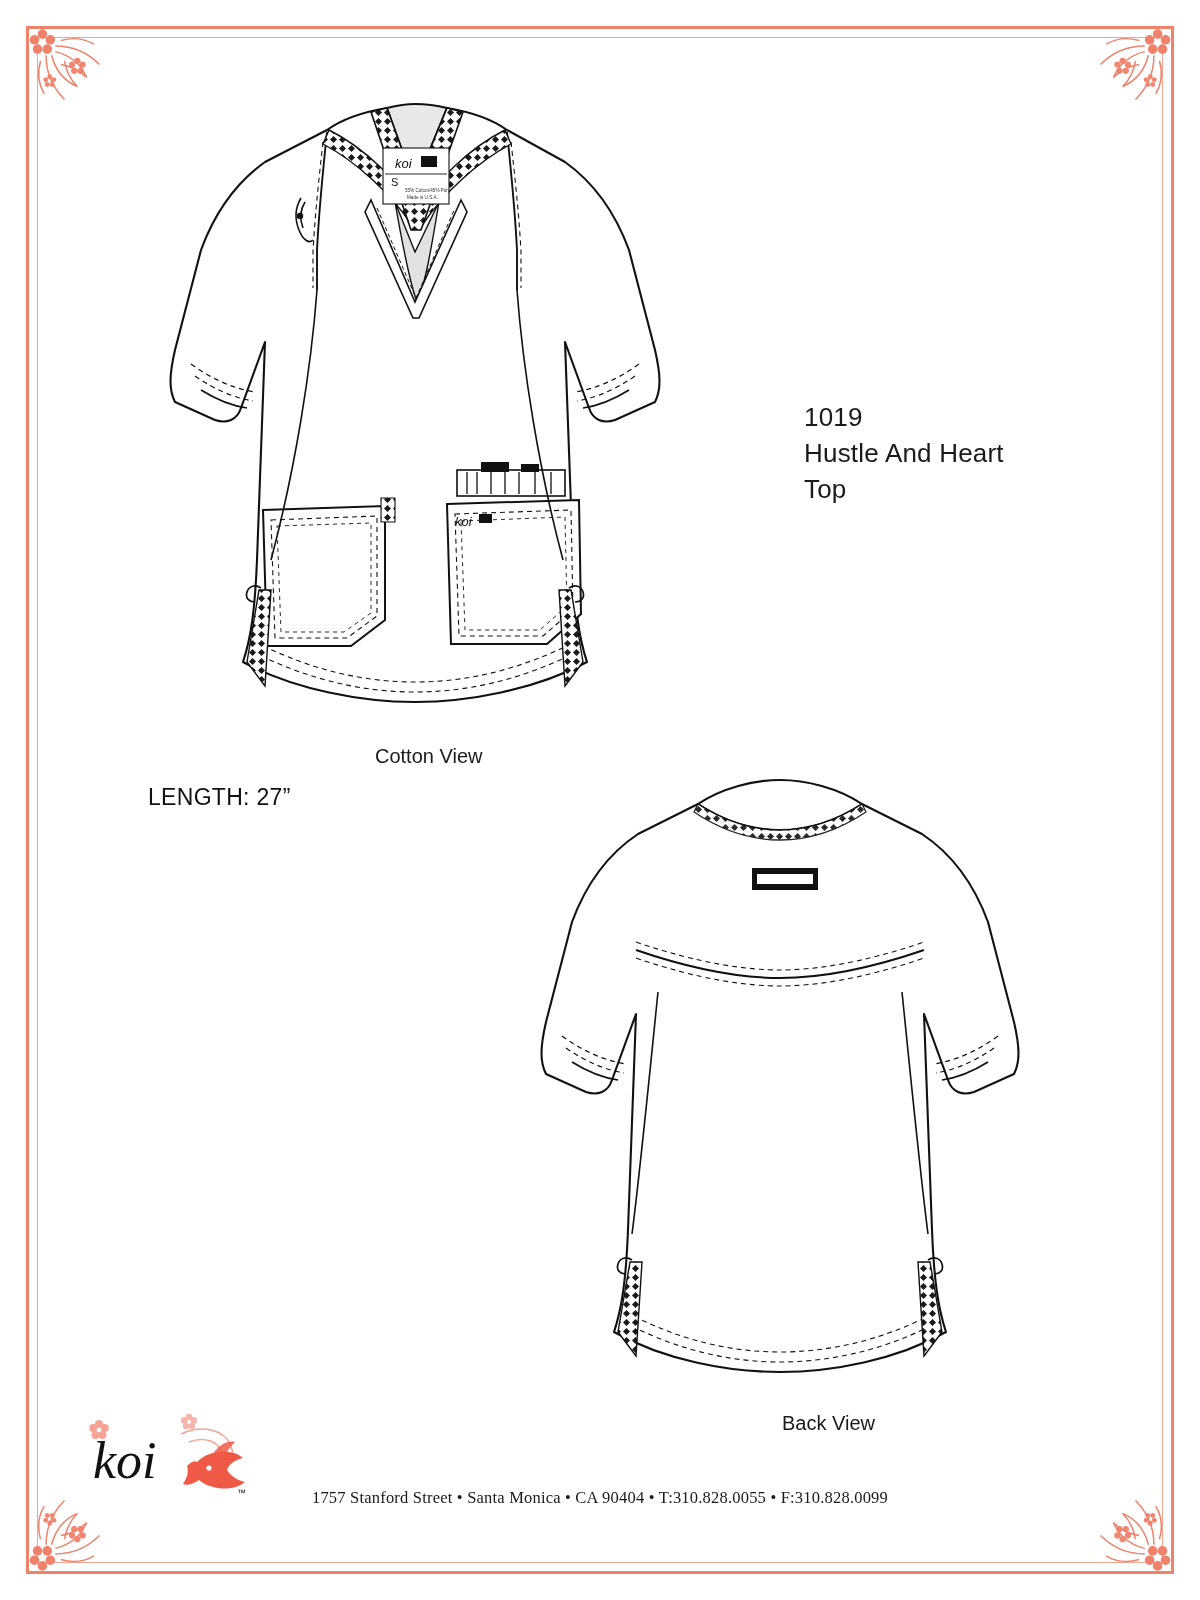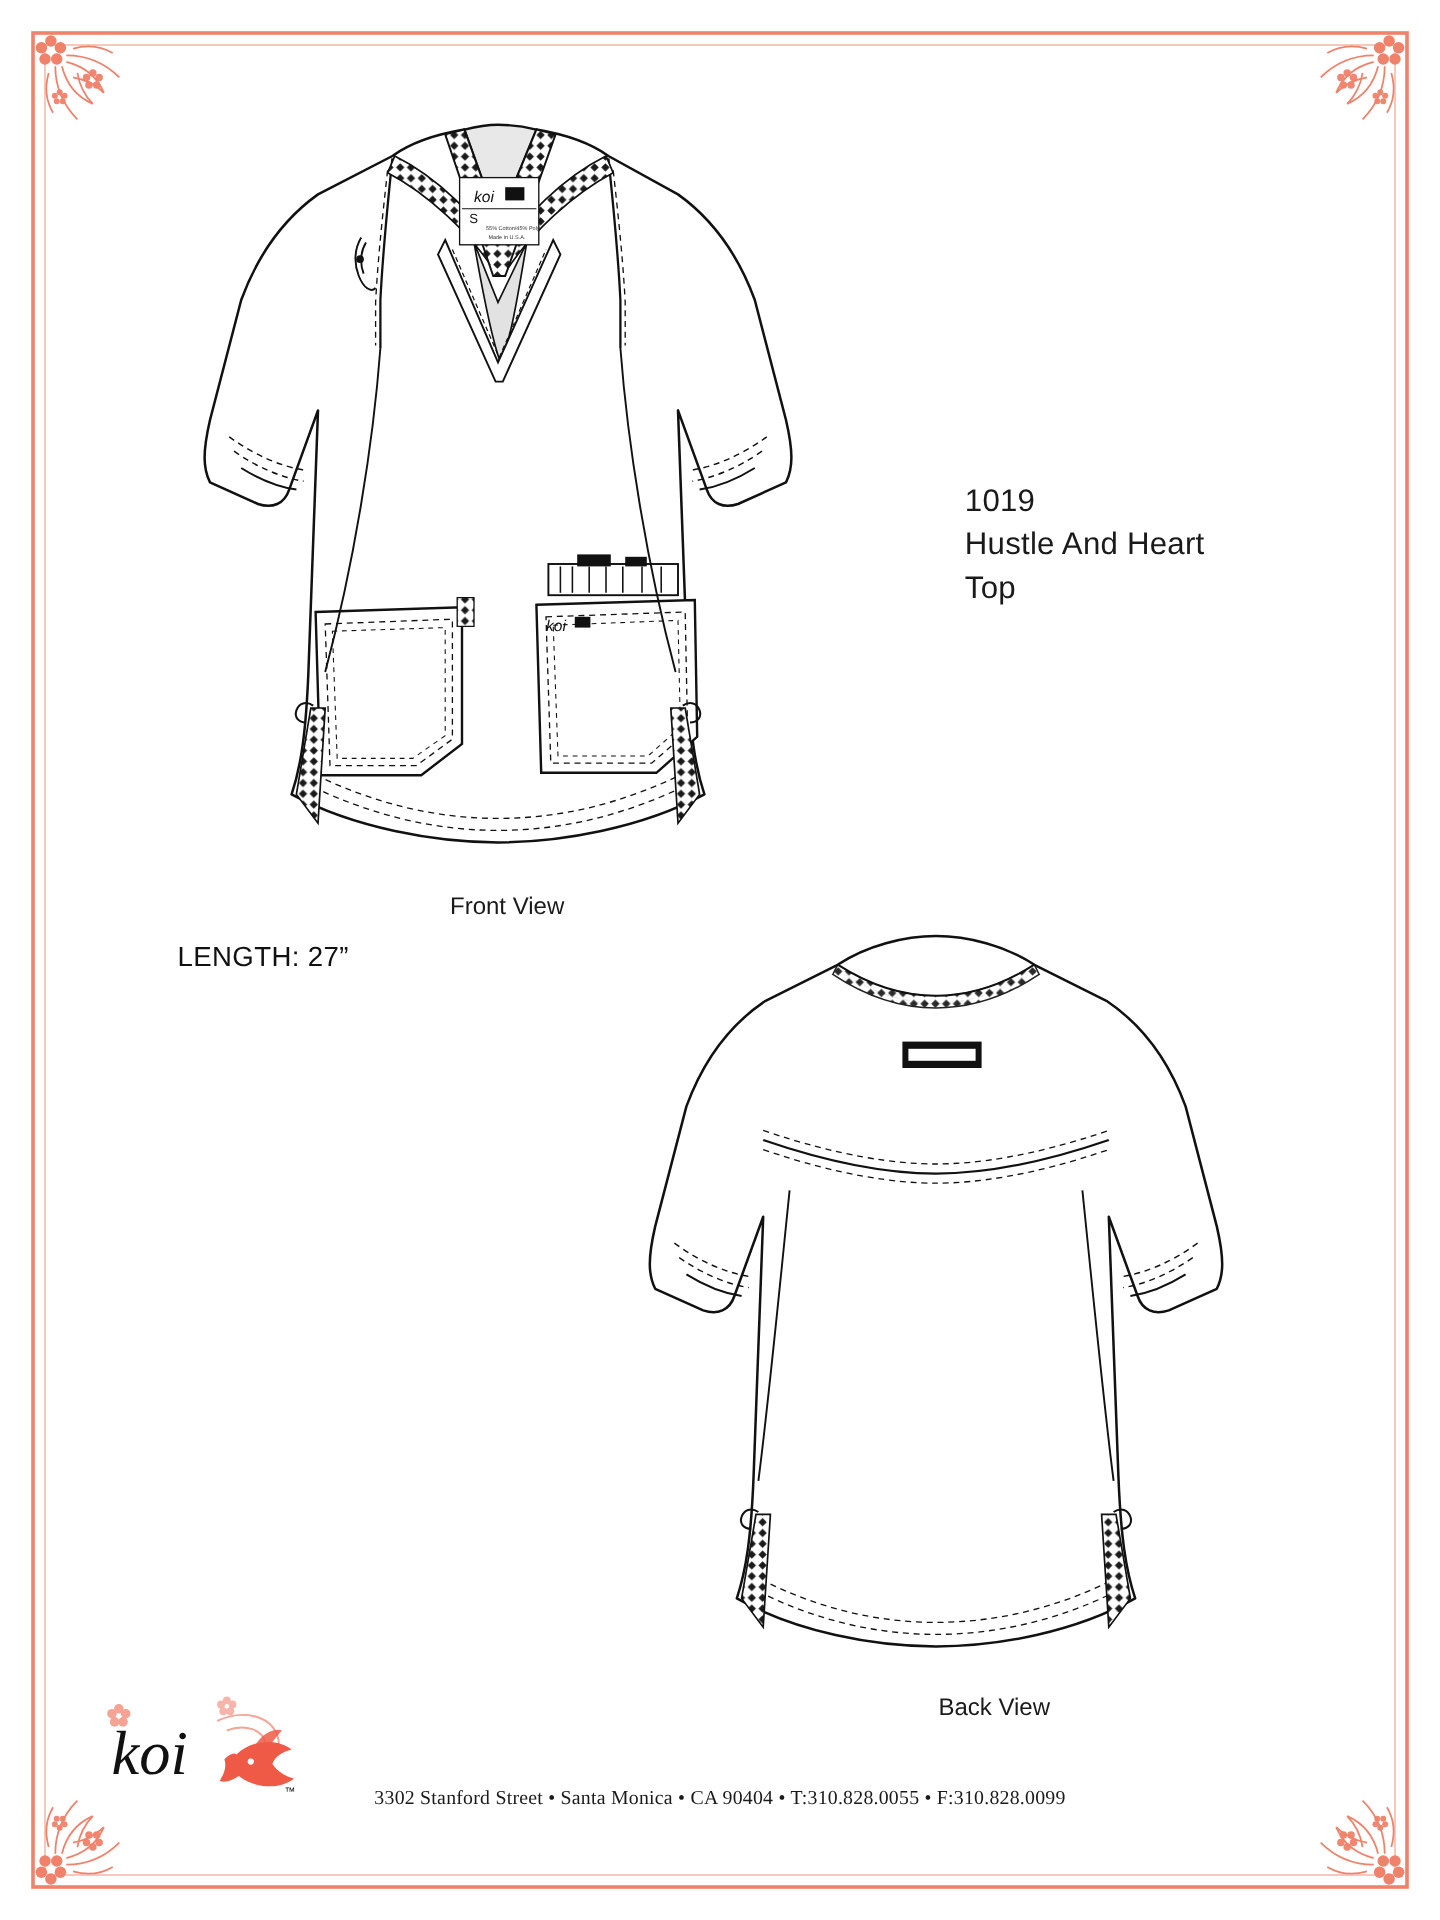"Front View" div.view-caption { text: Front -> Cotton }
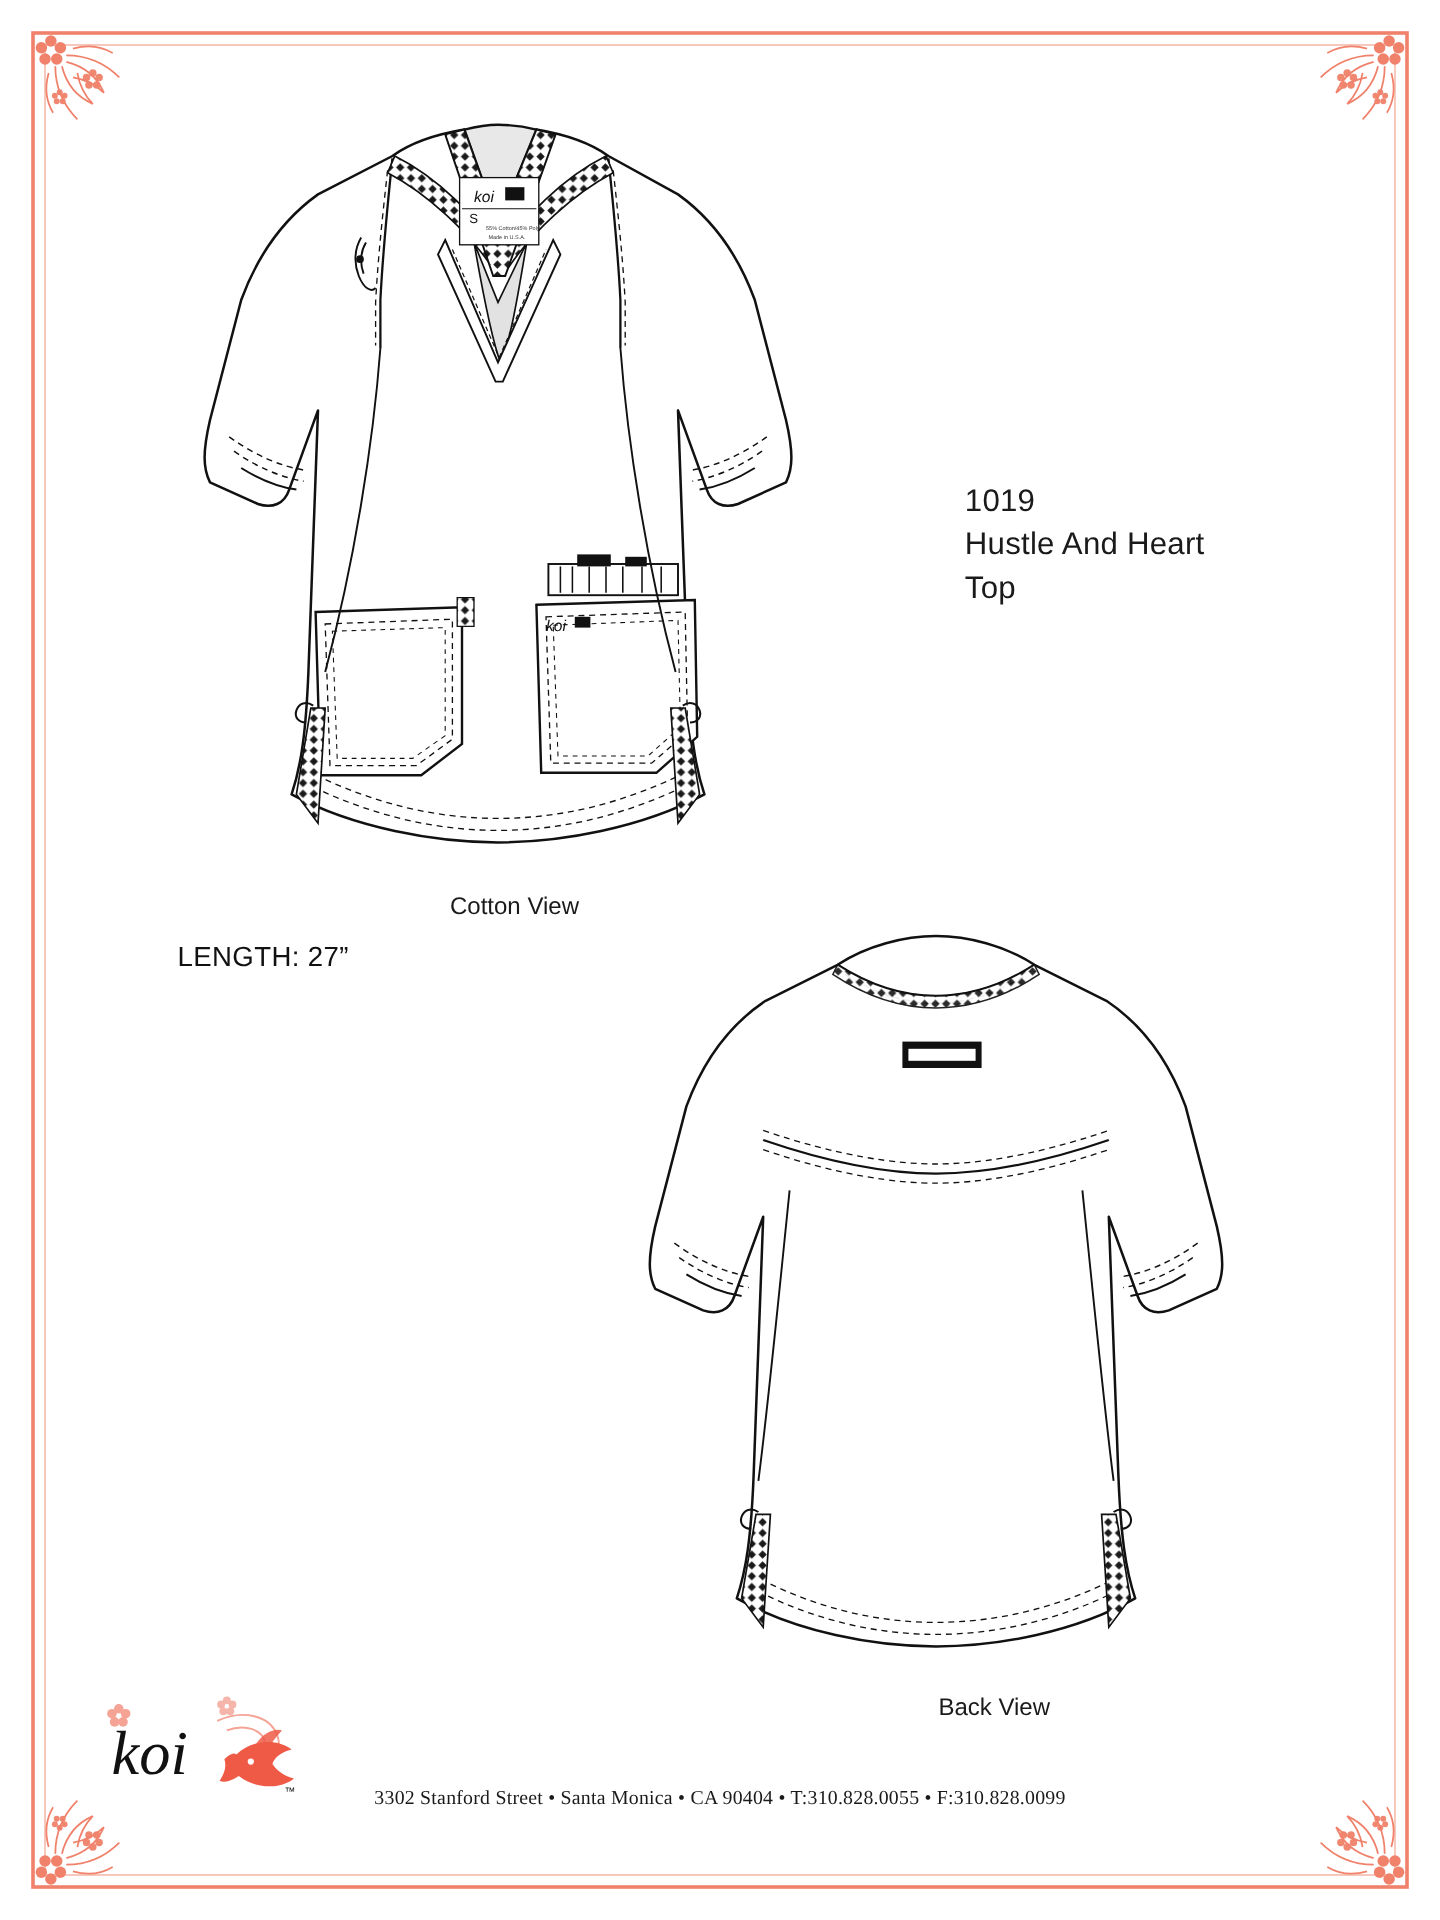"3302 Stanford Street • Santa" div.footer-address { text: 3302 -> 1757 }
